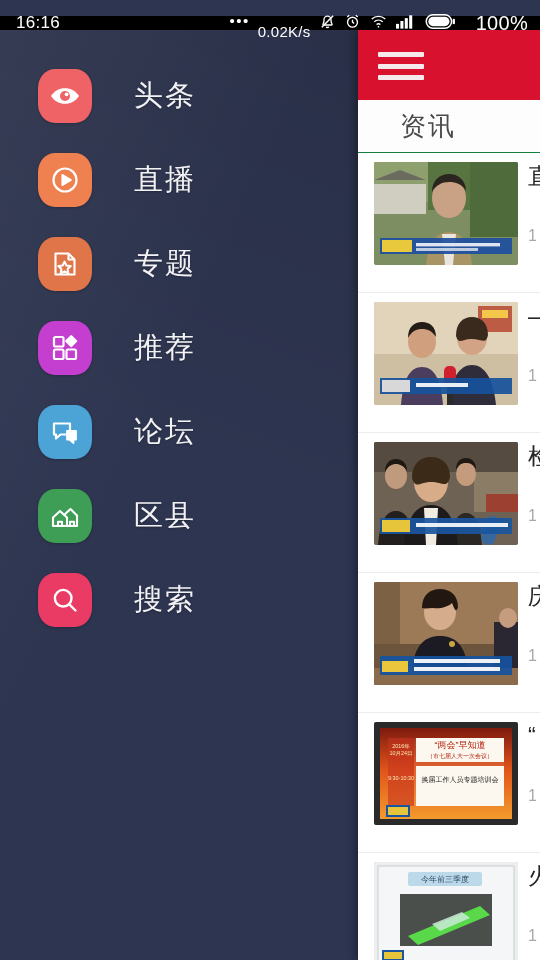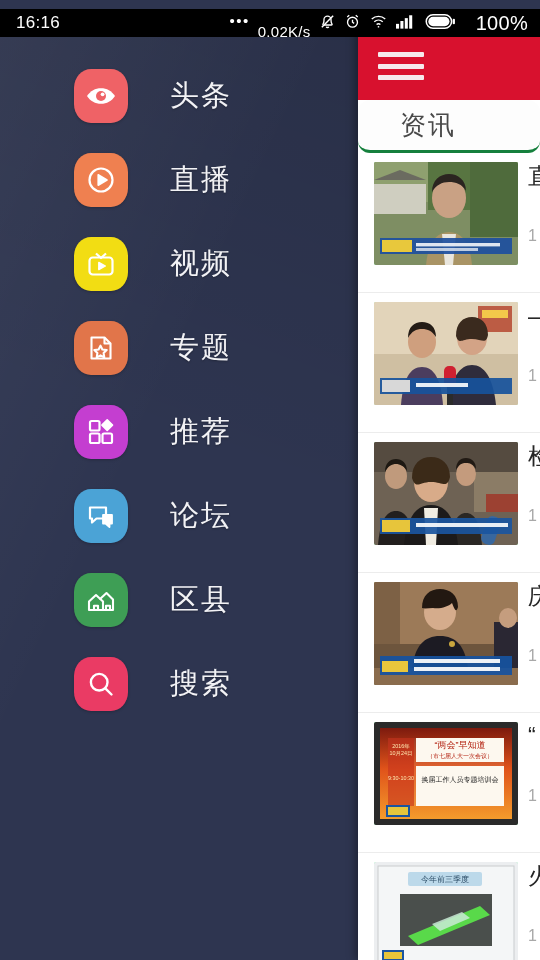"16:16" #statusbar { height: 28px -> 14px; top: 9px -> 16px }
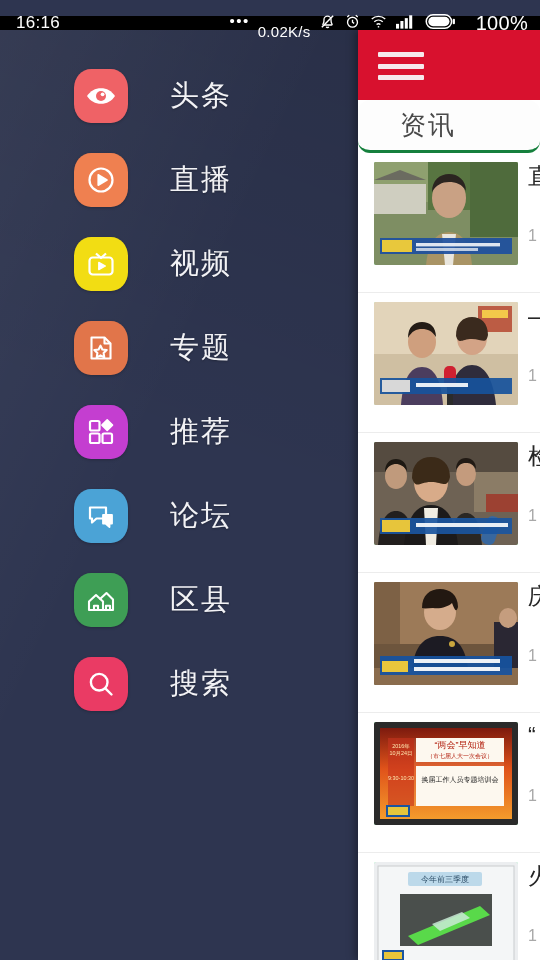"头条" #drawer { padding-left: 36px -> none }
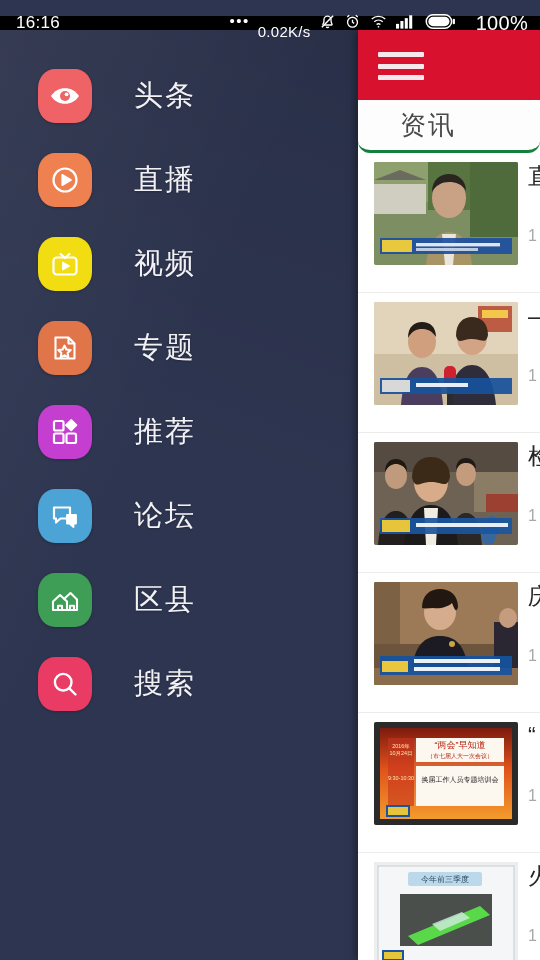"资讯" #tabbar { border-bottom: 3px solid #15803d -> 1px solid #15803d; border-radius: 12px -> none }
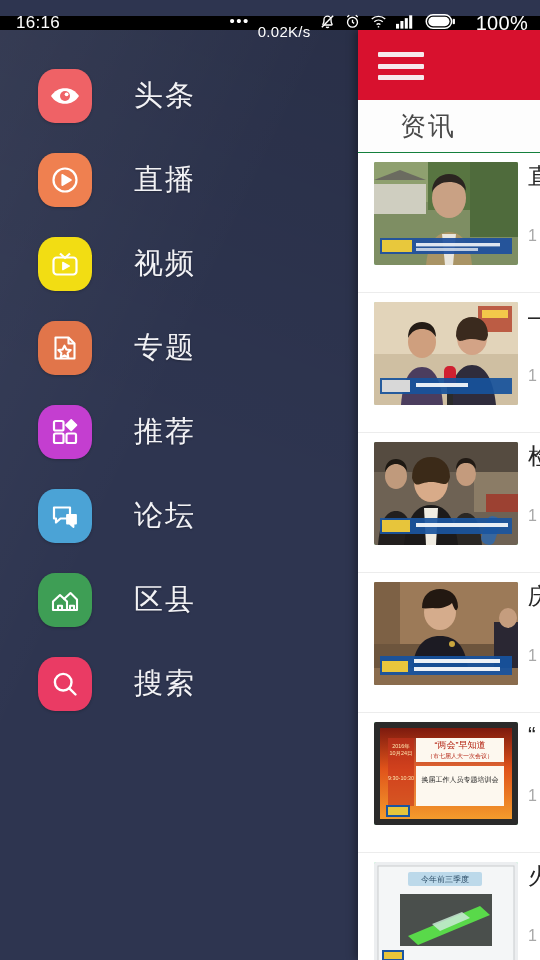"视频" div.menu-item { html: <div> <div> <svg> <path></path> <rect></rect> <path></path> </svg> </div> <div>视频</div> </div> -> none }
